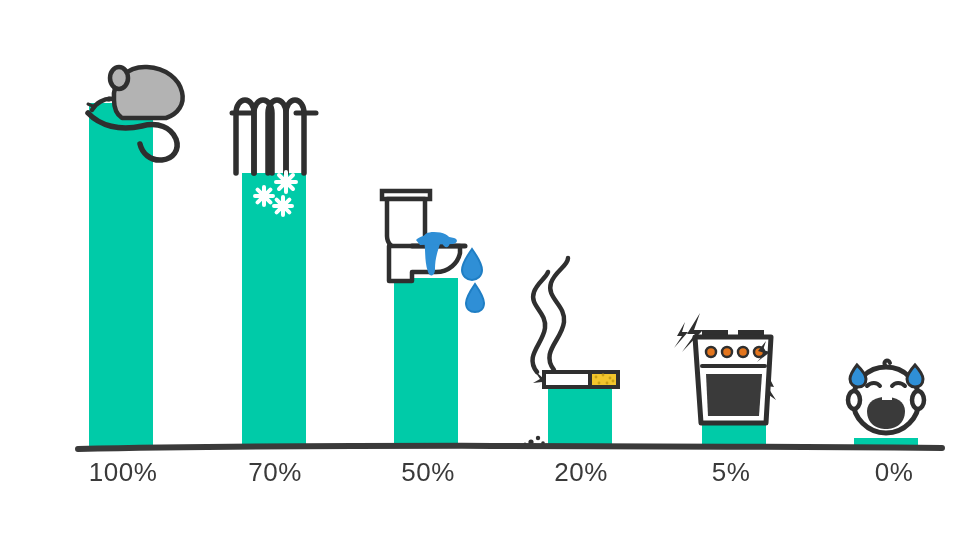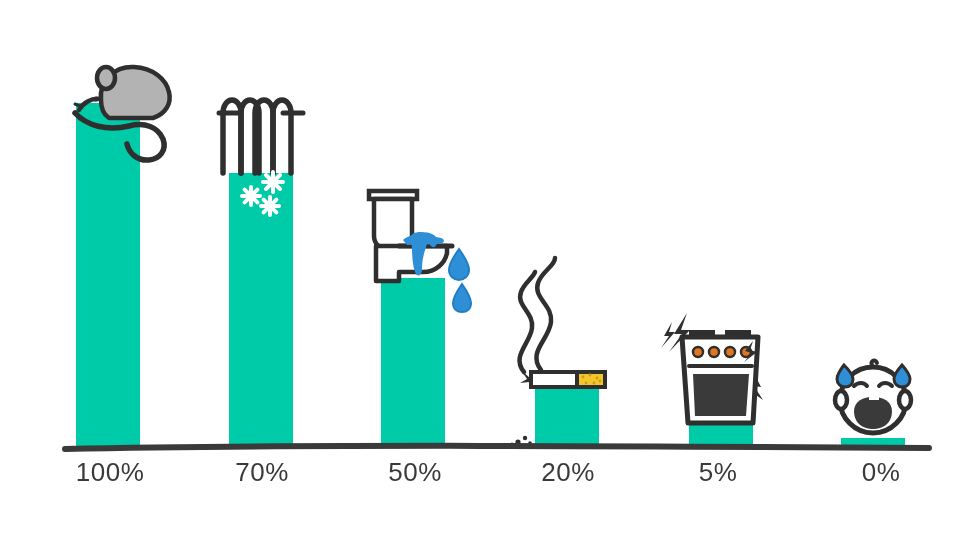"100%" .chart-area { left: 3px -> 16px }
